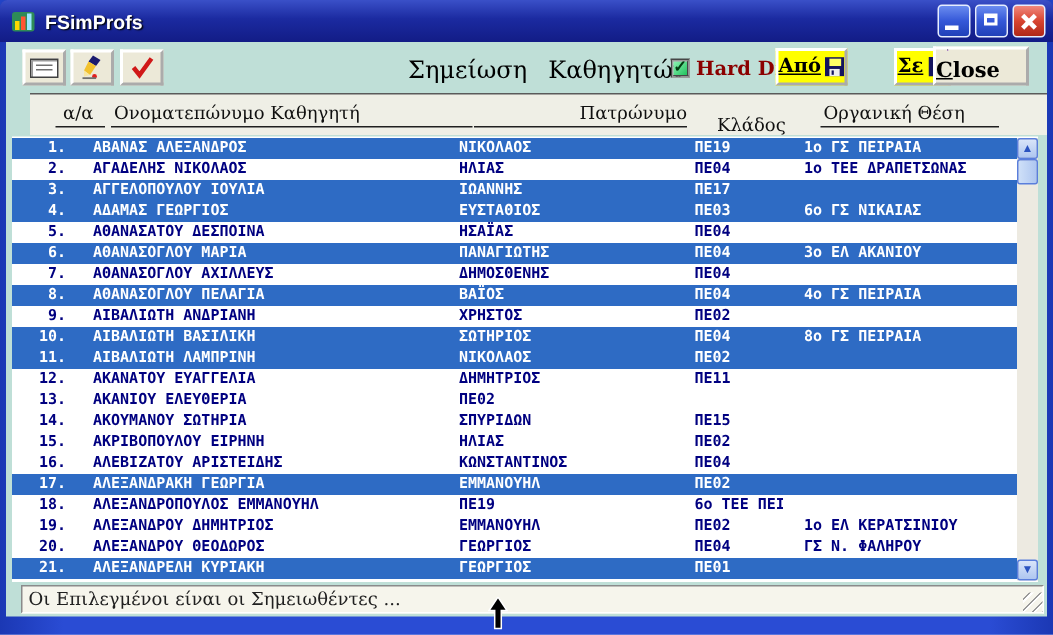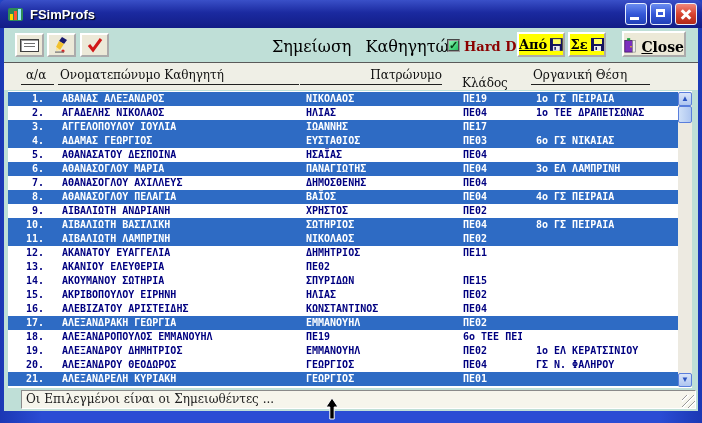"Σε" .btn-se { left: 564px -> 592px }
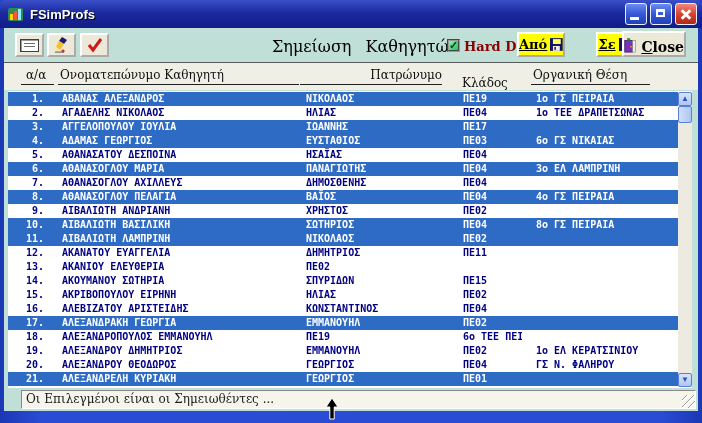"Close" .close-btn { align-items: flex-end -> flex-start; flex-direction: none -> column }
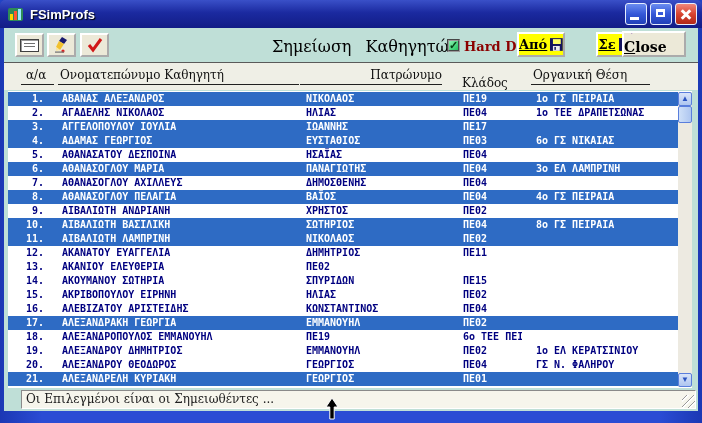"α/α" .headband { left: 0 -> 16px }
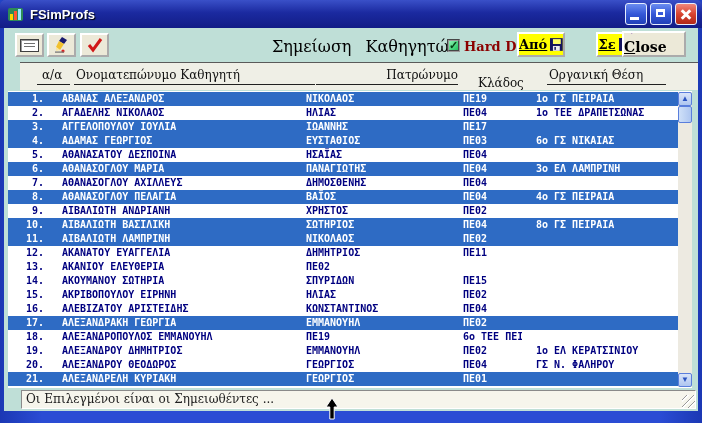"3ο ΕΛ ΛΑΜΠΡΙΝΗ" span.c-pos { text: ΛΑΜΠΡΙΝΗ -> ΑΚΑΝΙΟΥ }
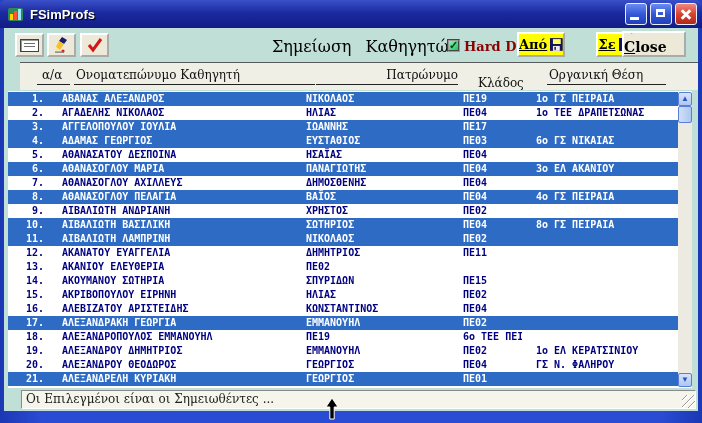"Οι Επιλεγμένοι είναι οι Σημειωθέντες" .statusbar { left: 17px -> 10px }
